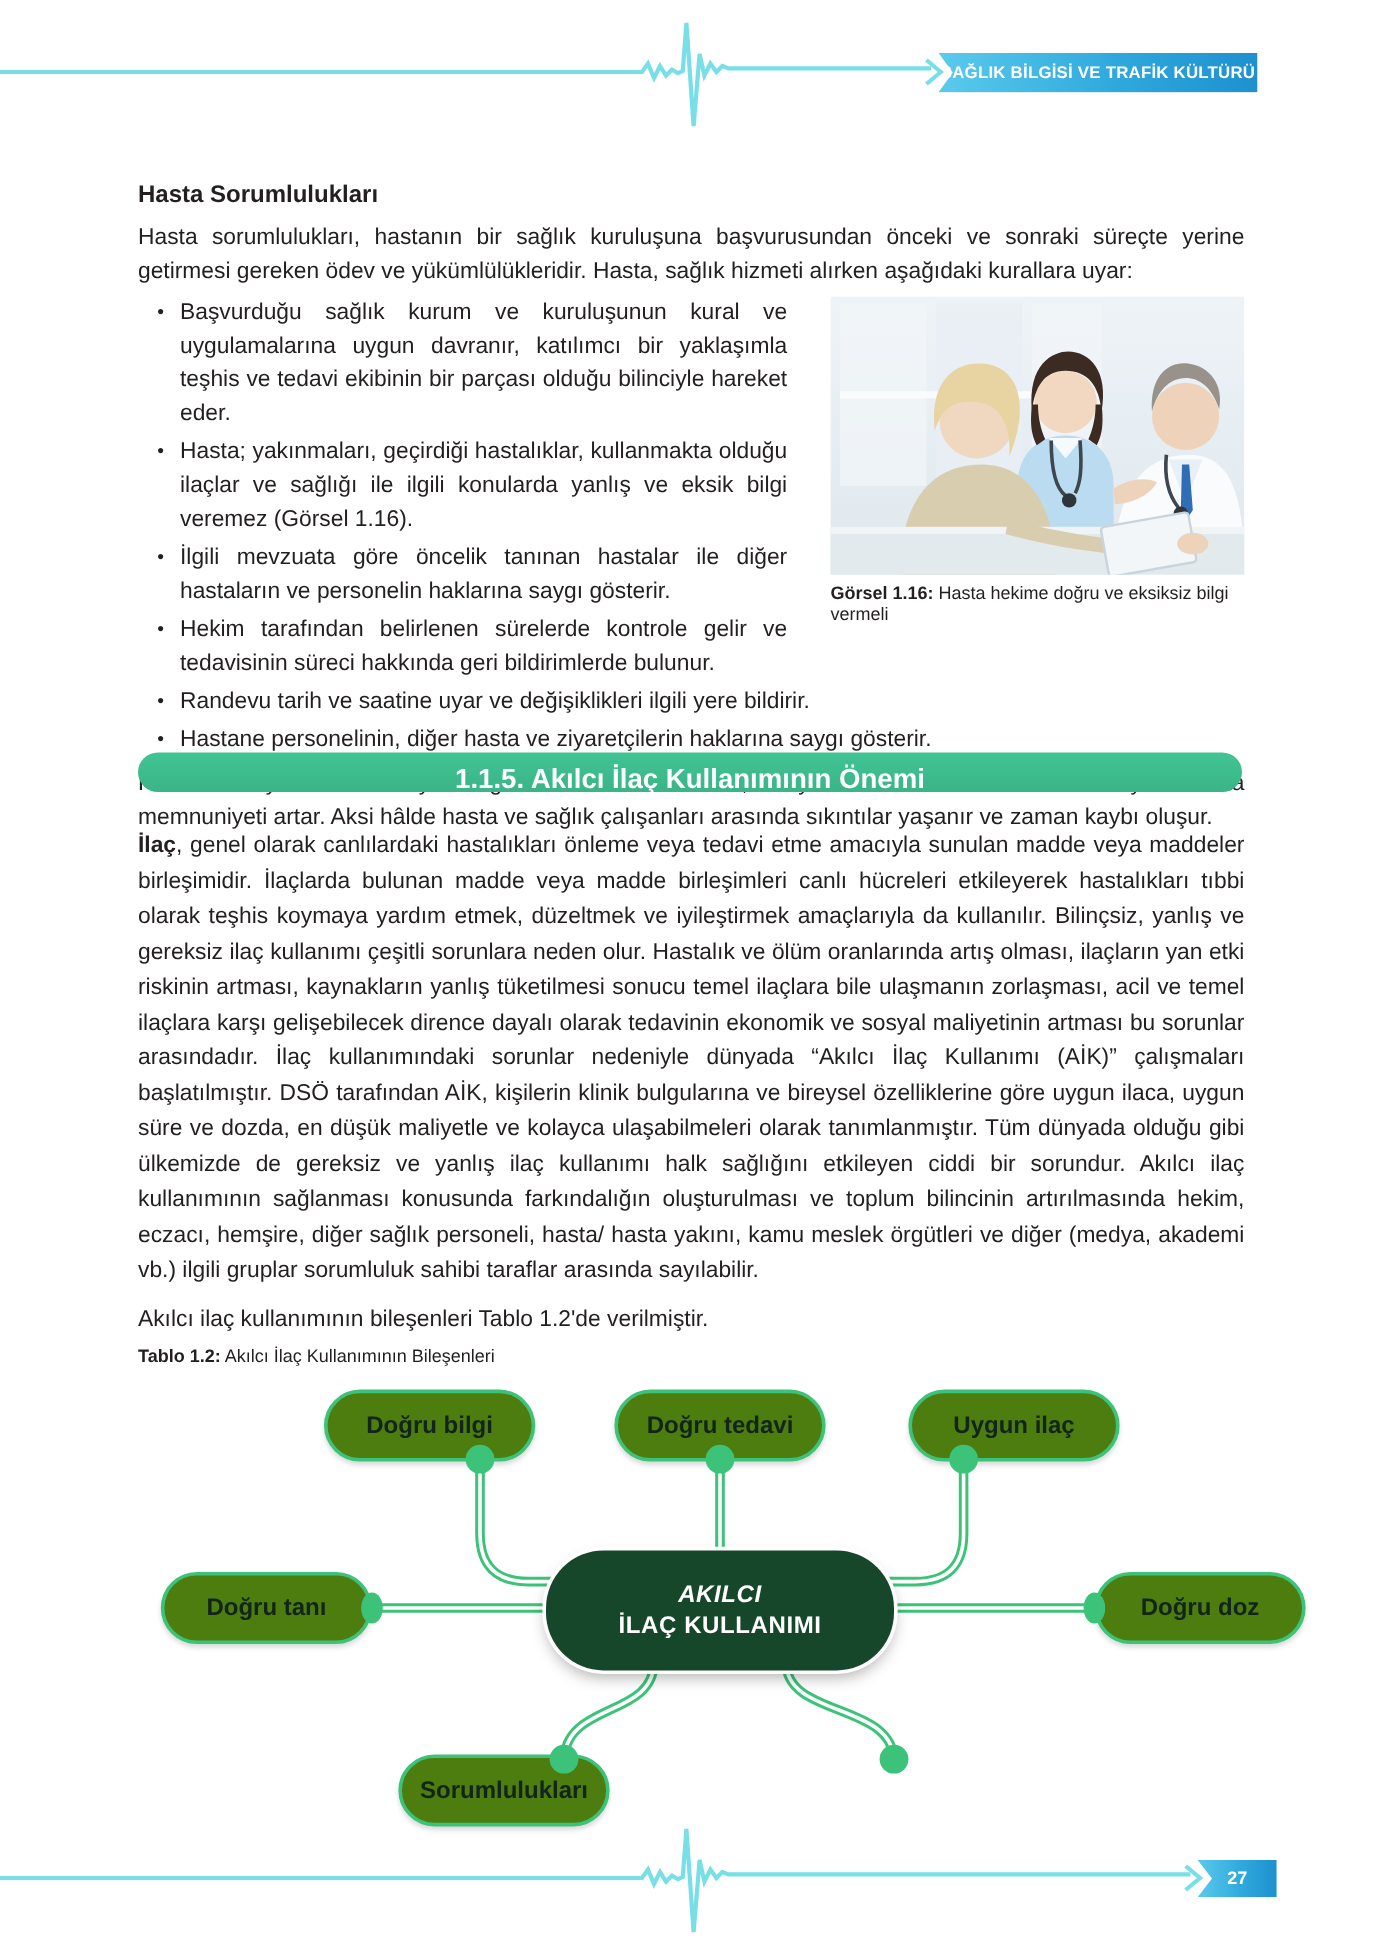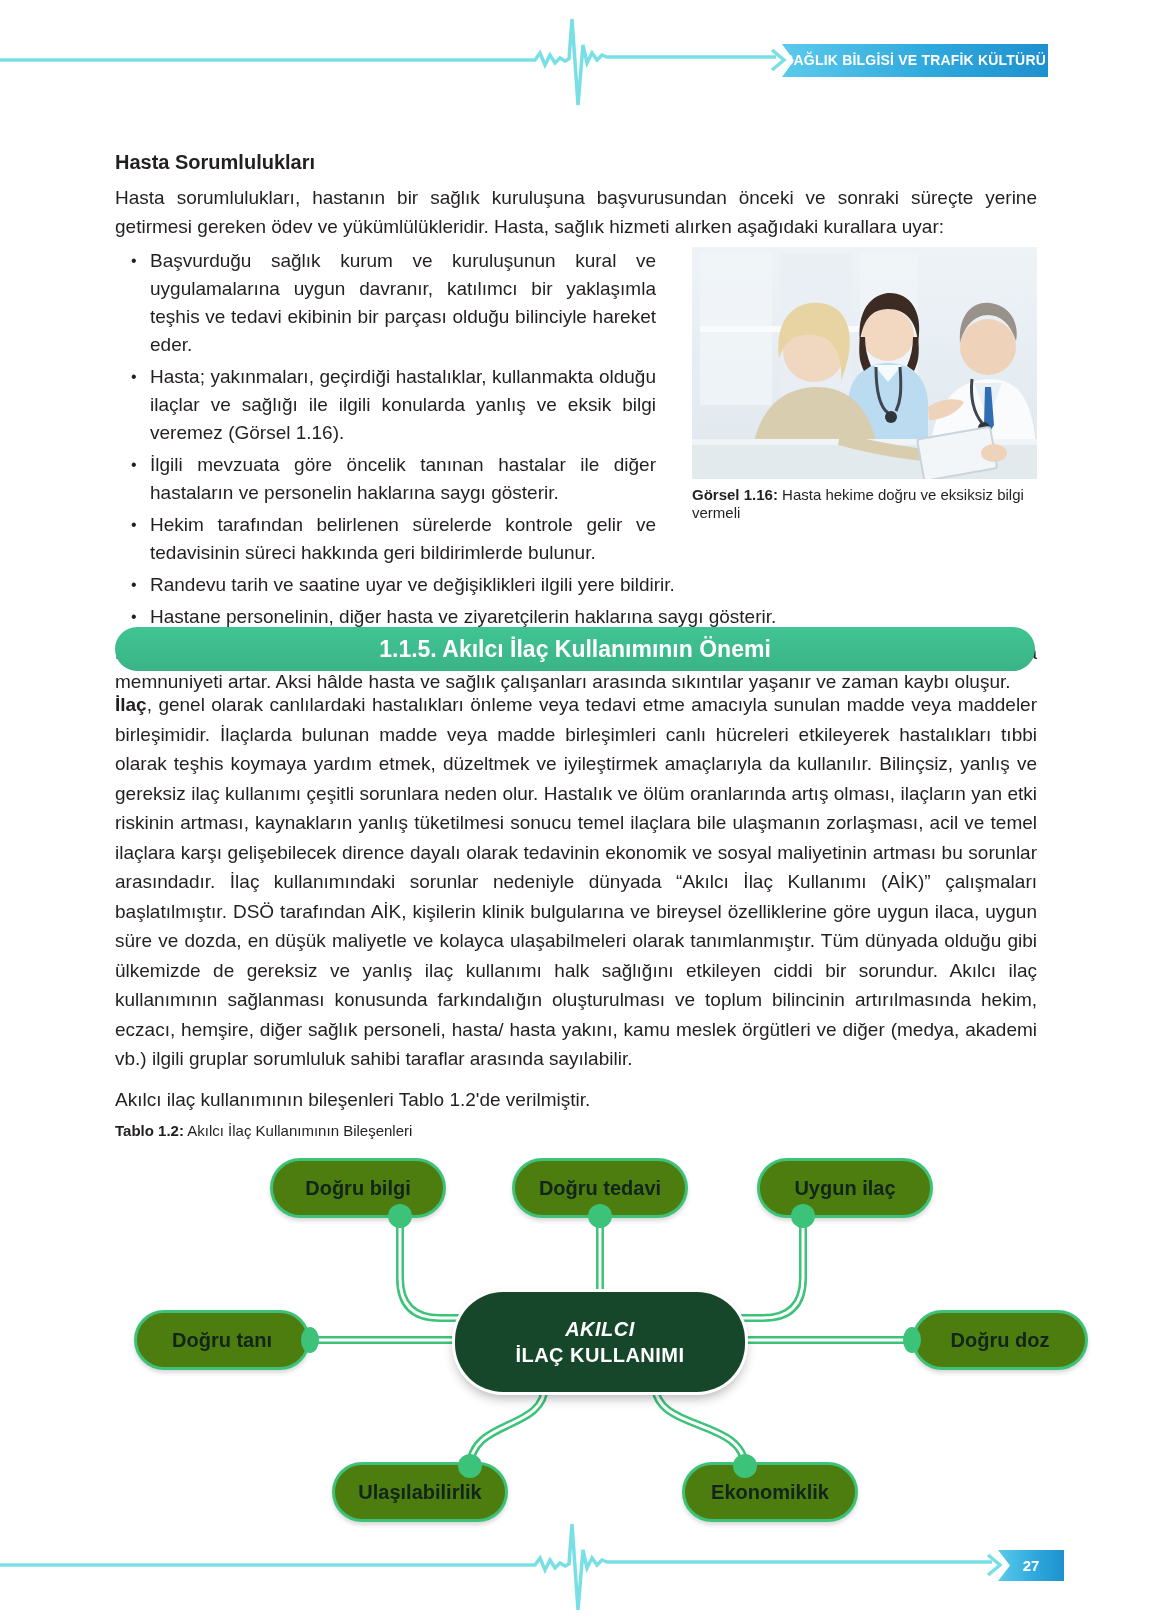"1.1.5. Akılcı İlaç Kullanımının Önemi" .section-banner { height: 44px -> 33px }
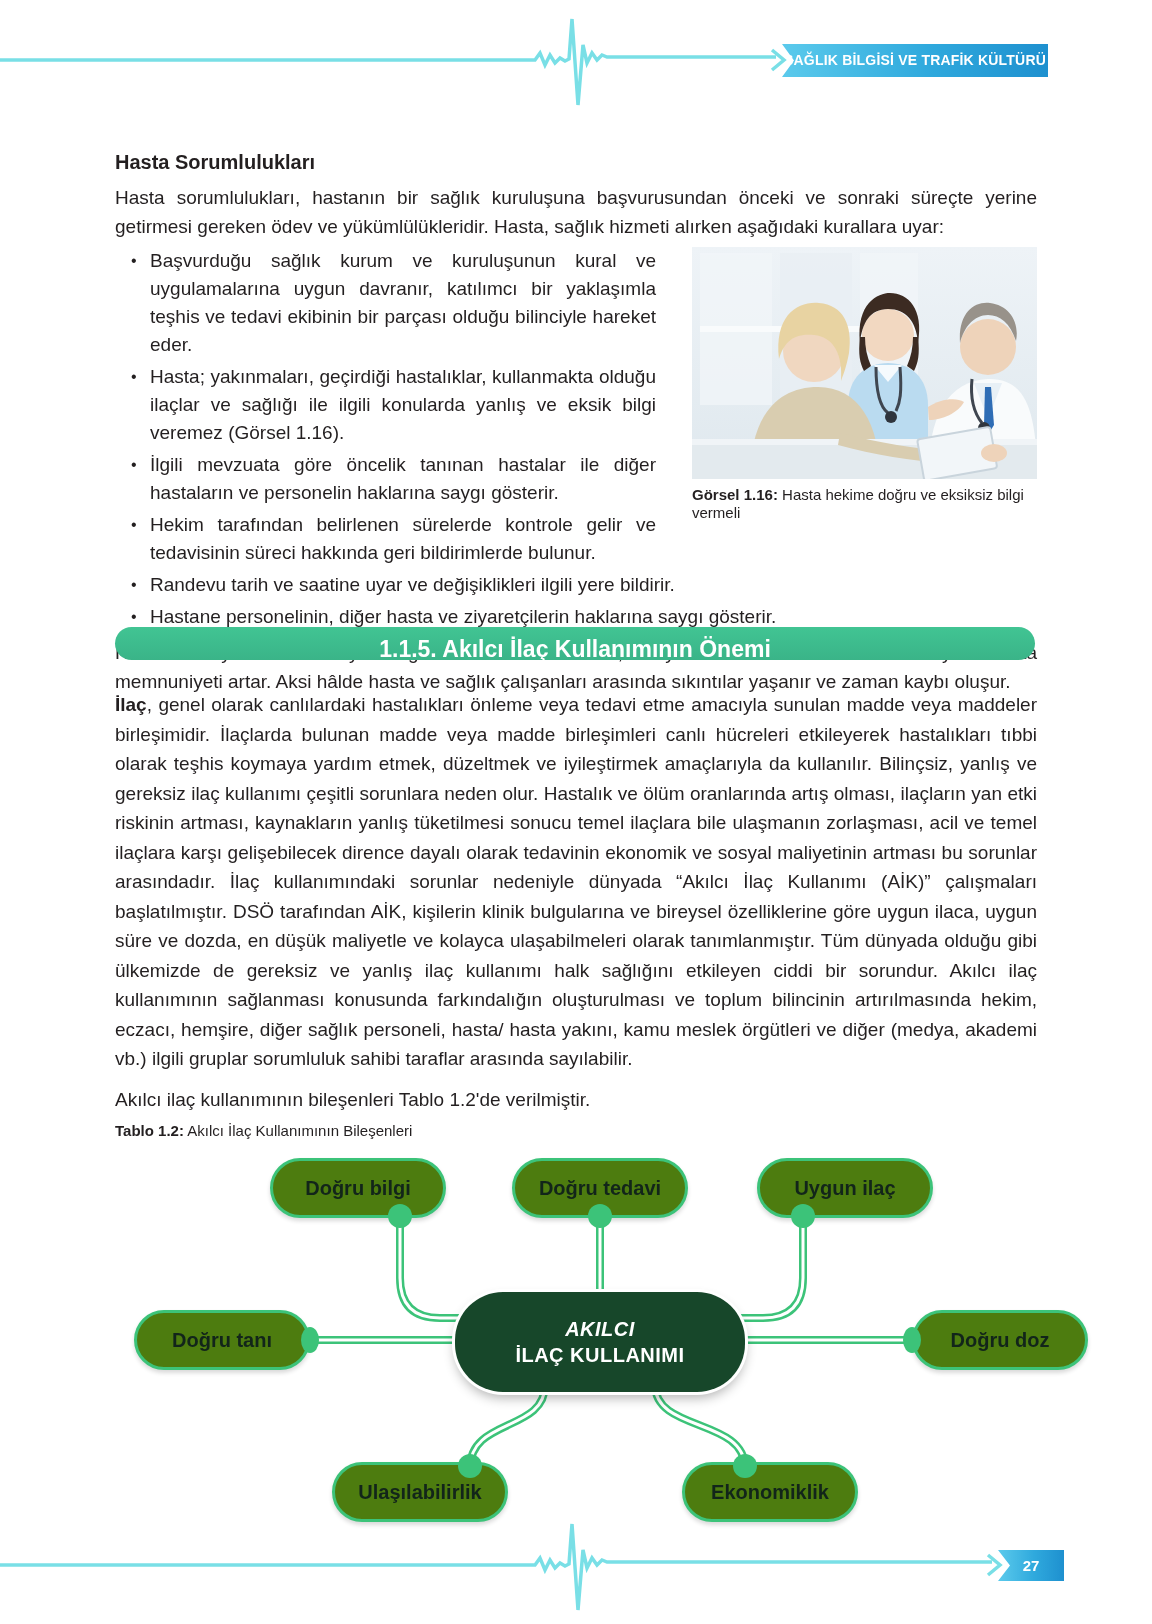"Ulaşılabilirlik" div.pill { text: Ulaşılabilirlik -> Sorumlulukları }
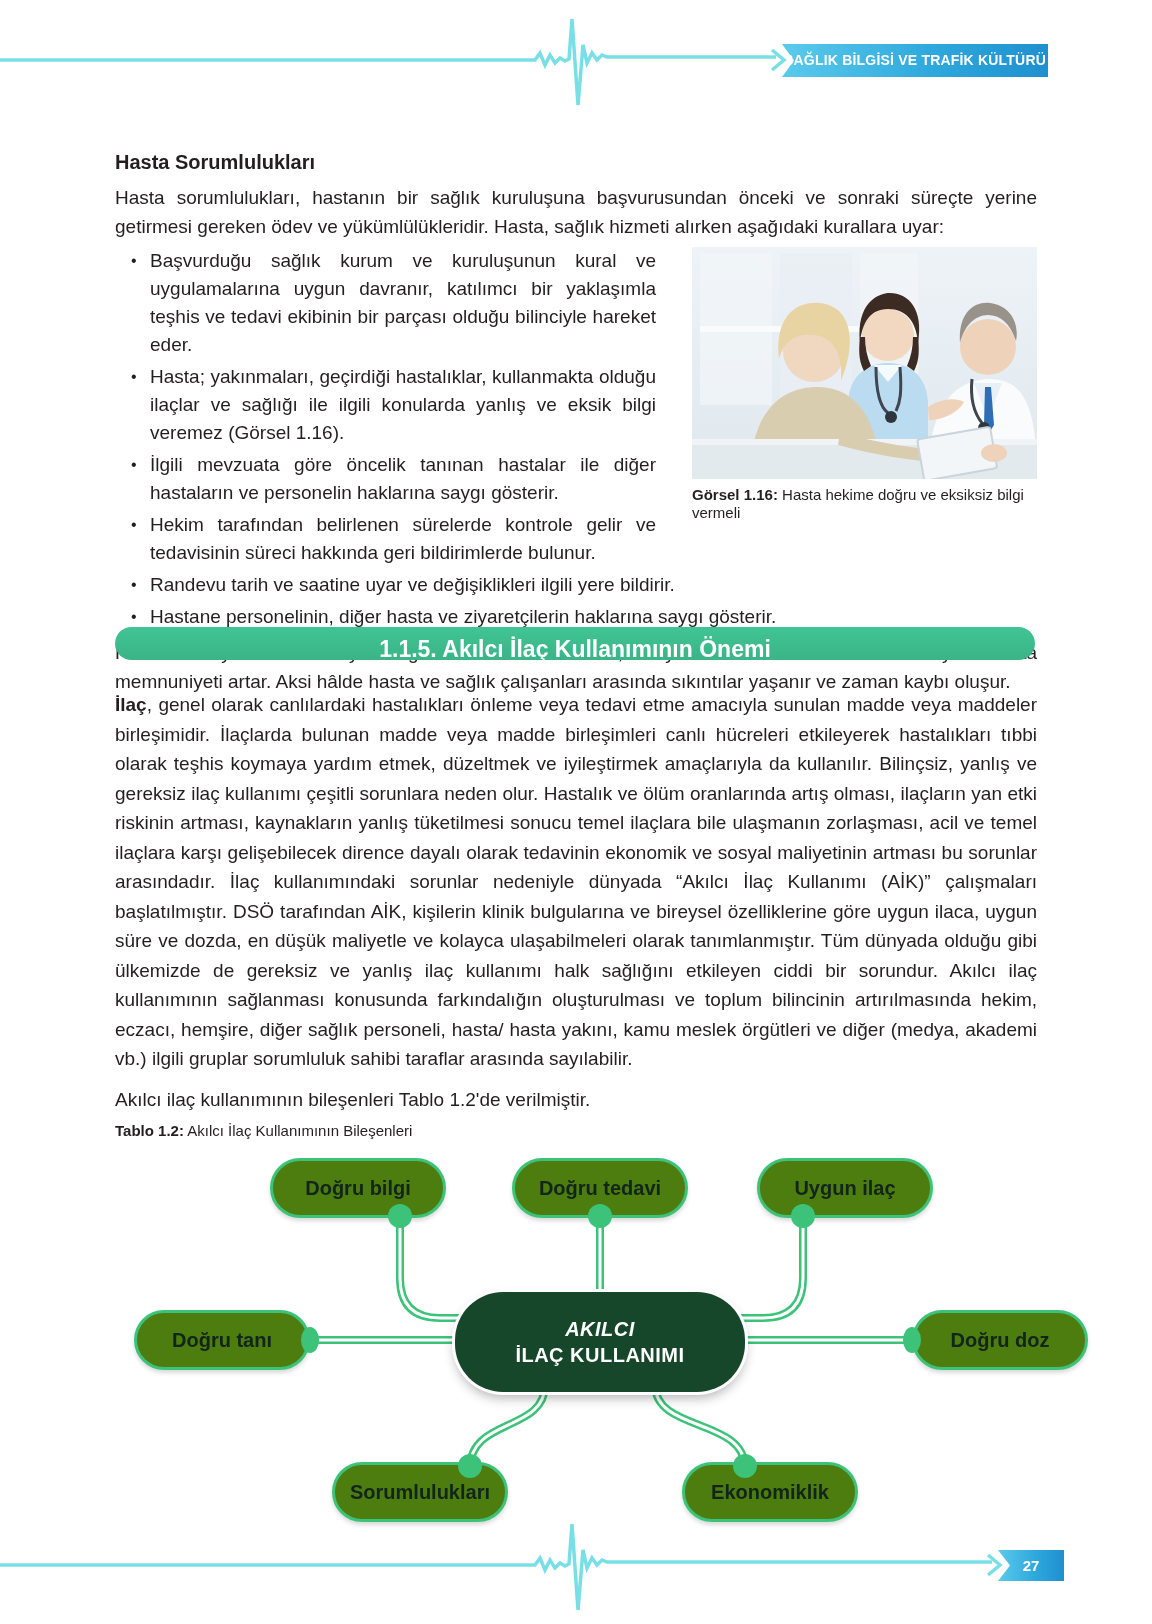"Ekonomiklik" div.pill { html: <div>Ekonomiklik</div> -> none }
